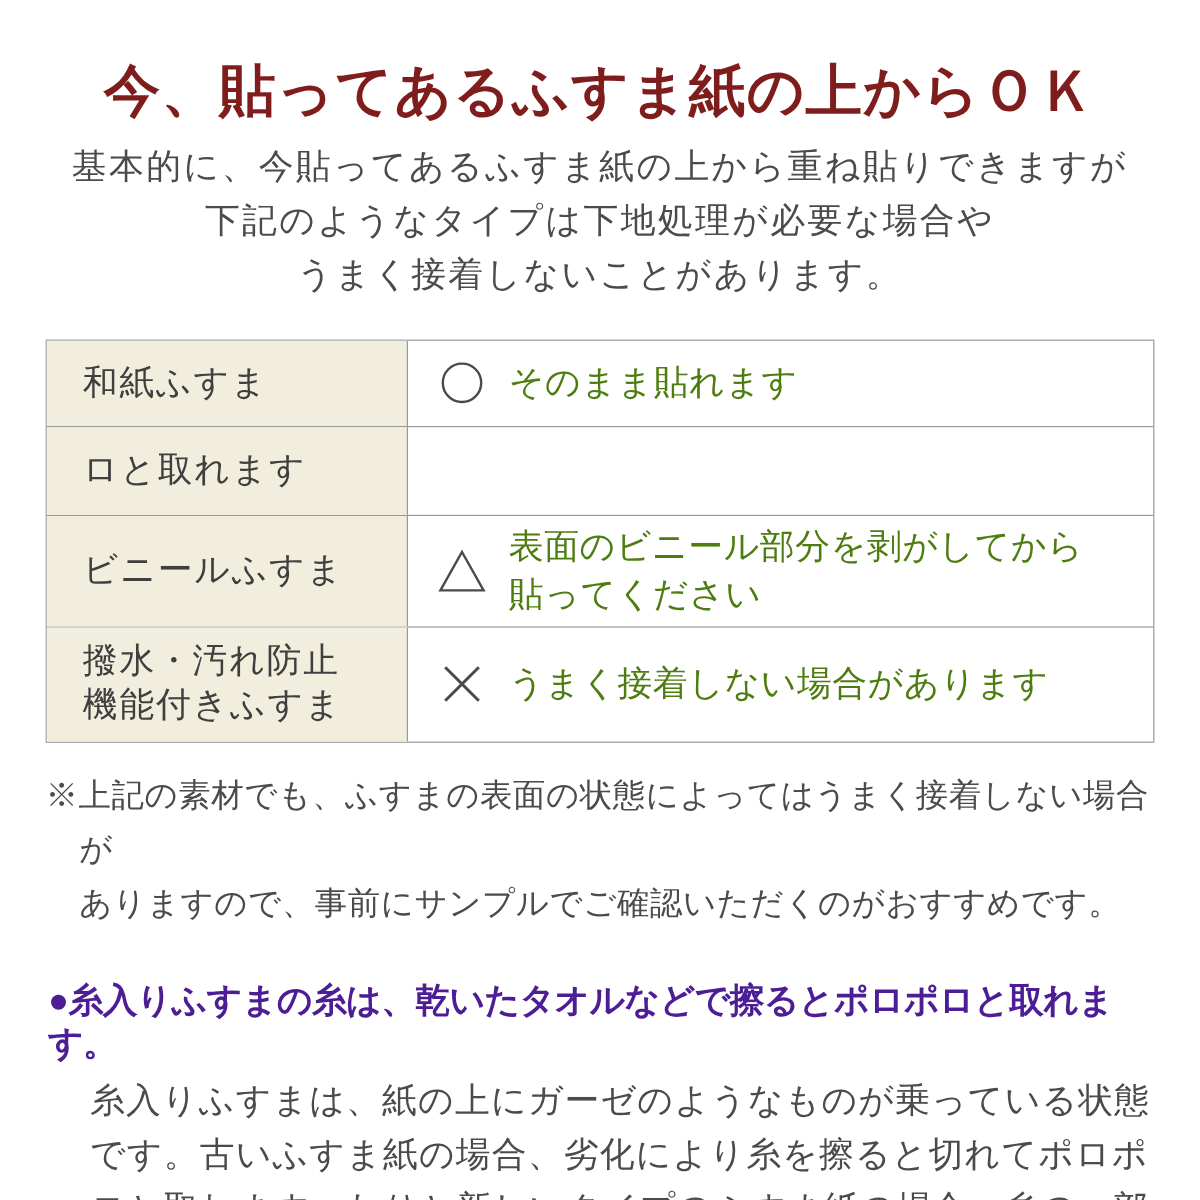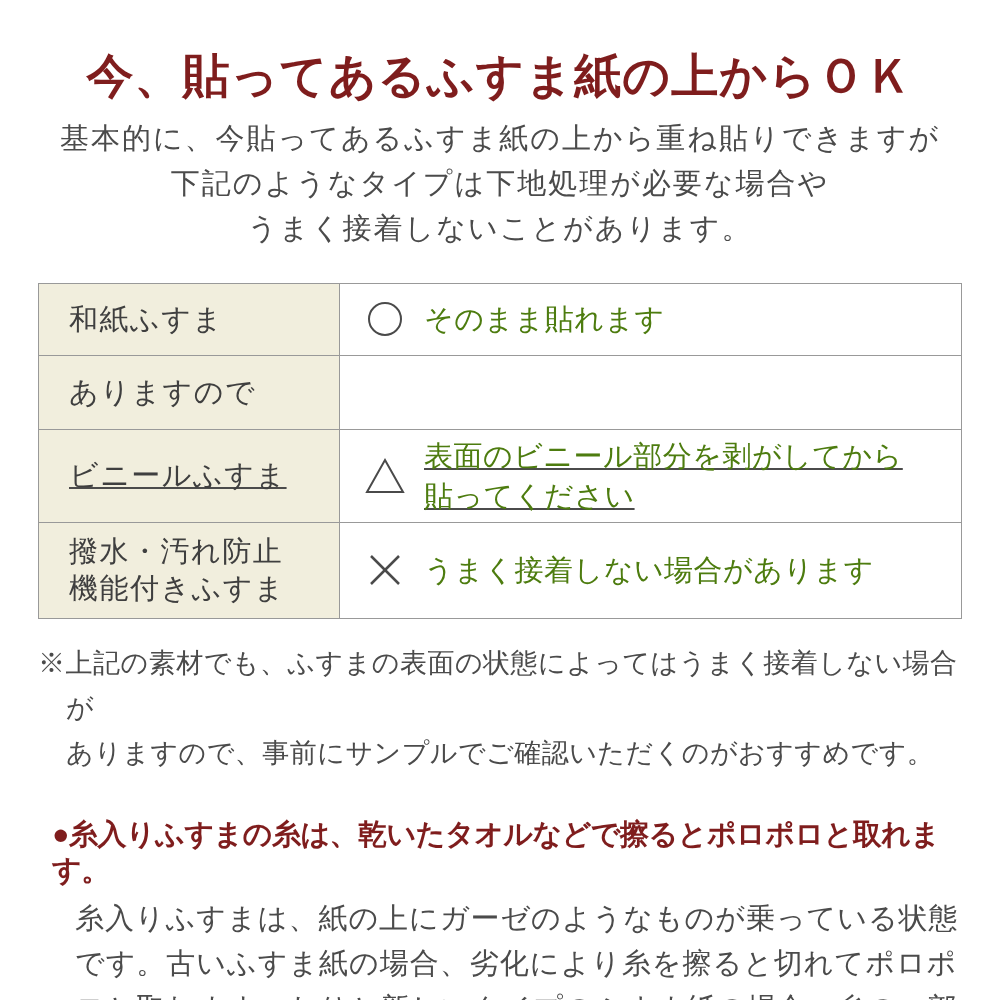"ありますので" span { text: ありますので -> ロと取れます }
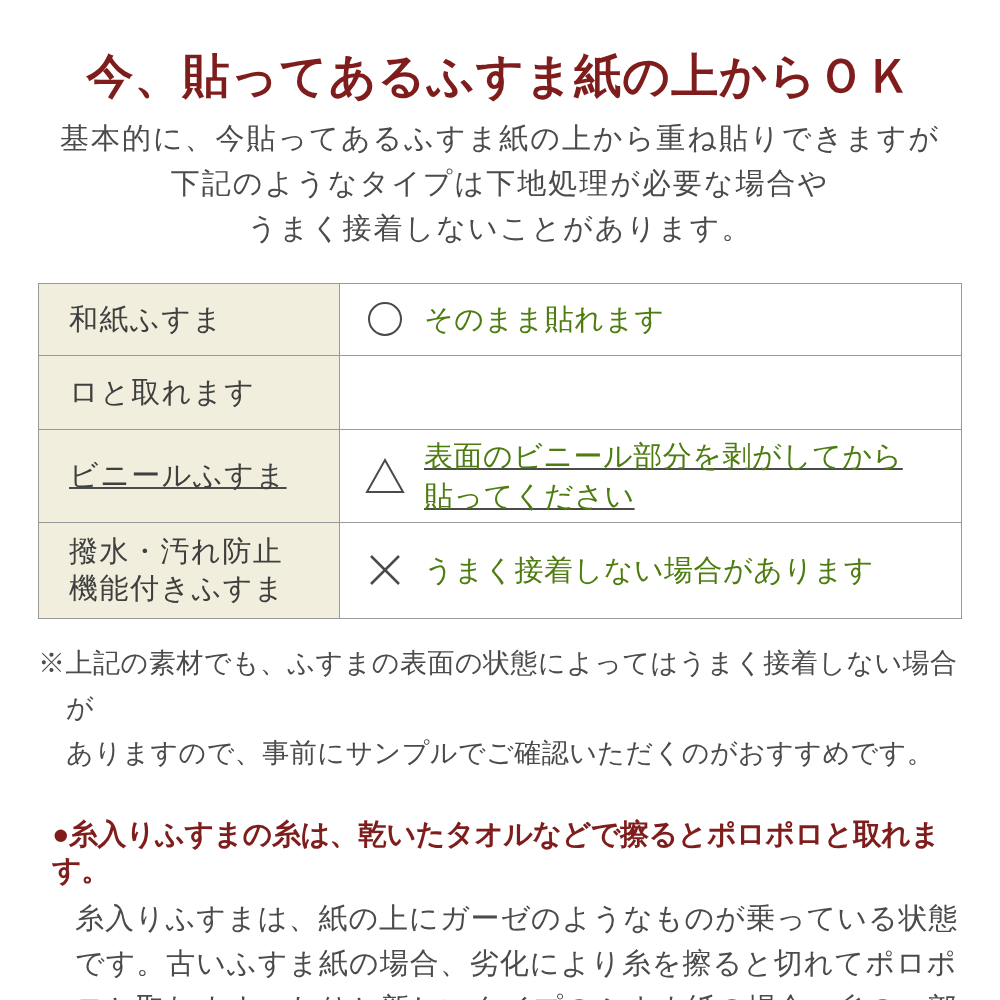"ビニールふすま" .row-h3 { text-decoration: underline -> none }
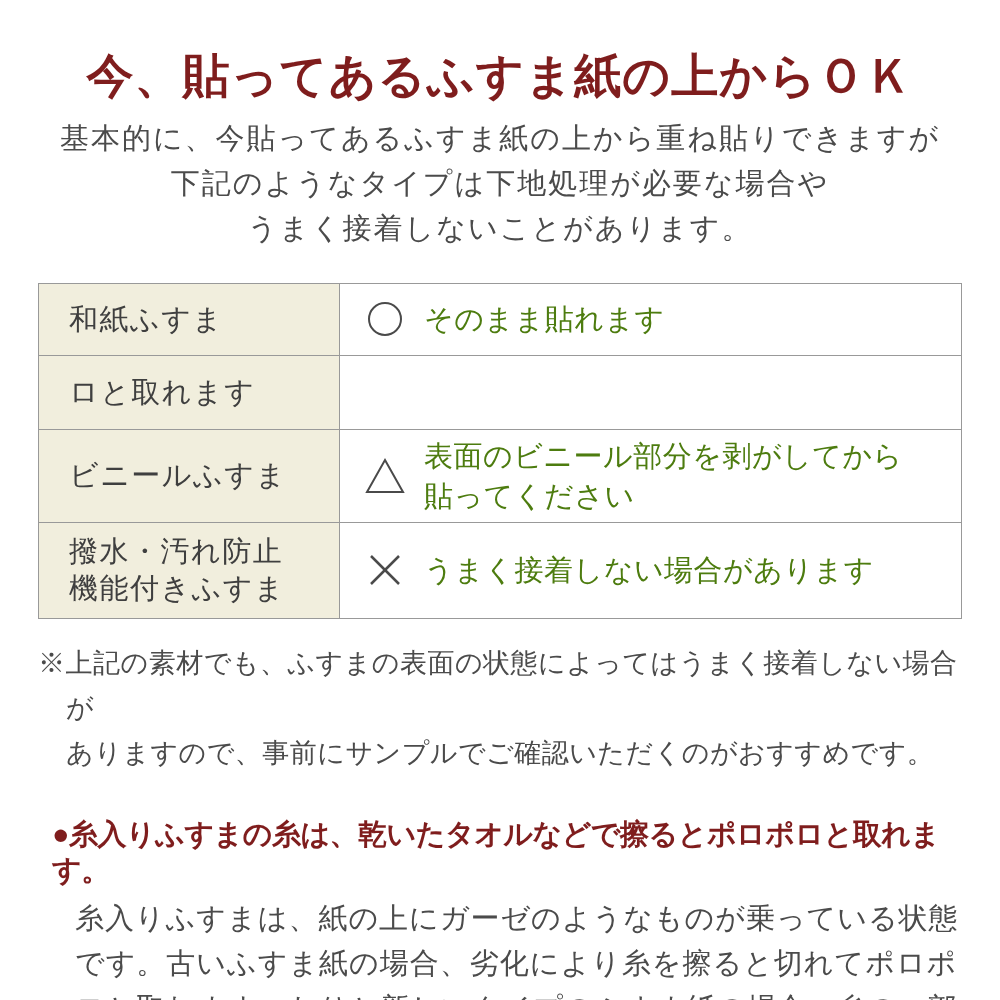"●糸入りふすまの糸は、乾いたタオルなどで擦るとポロポロと取れます。" .thread-heading { color: #7f1d1d -> #4c1d95; margin: 40px 20px 0 52px -> 40px 20px 0 40px }
